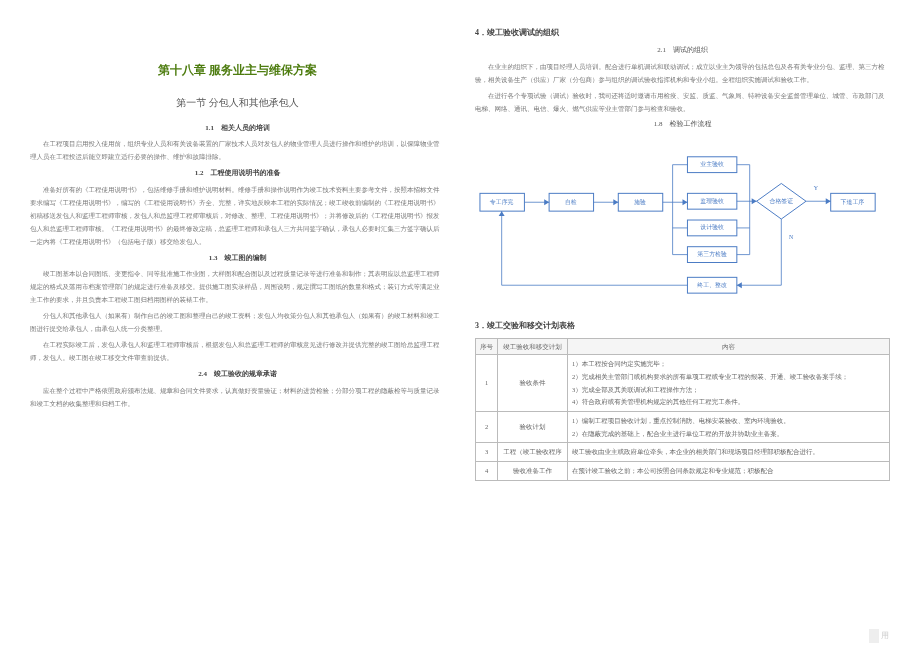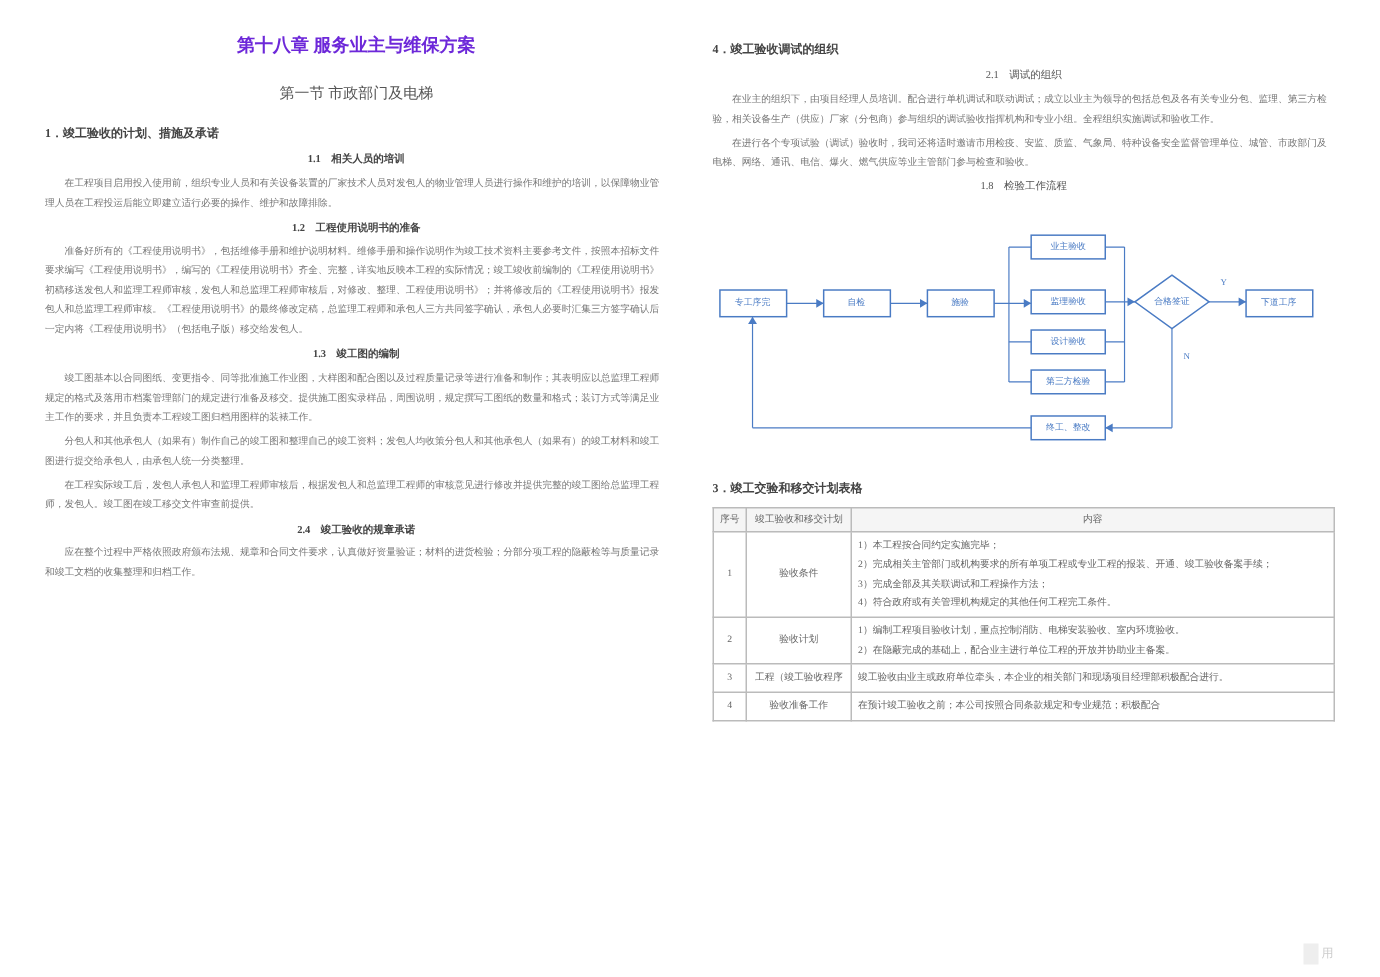"第十八章 服务业主与维保方案" h1 { color: #6d28d9 -> #4d7c0f; margin-top: none -> 40px }
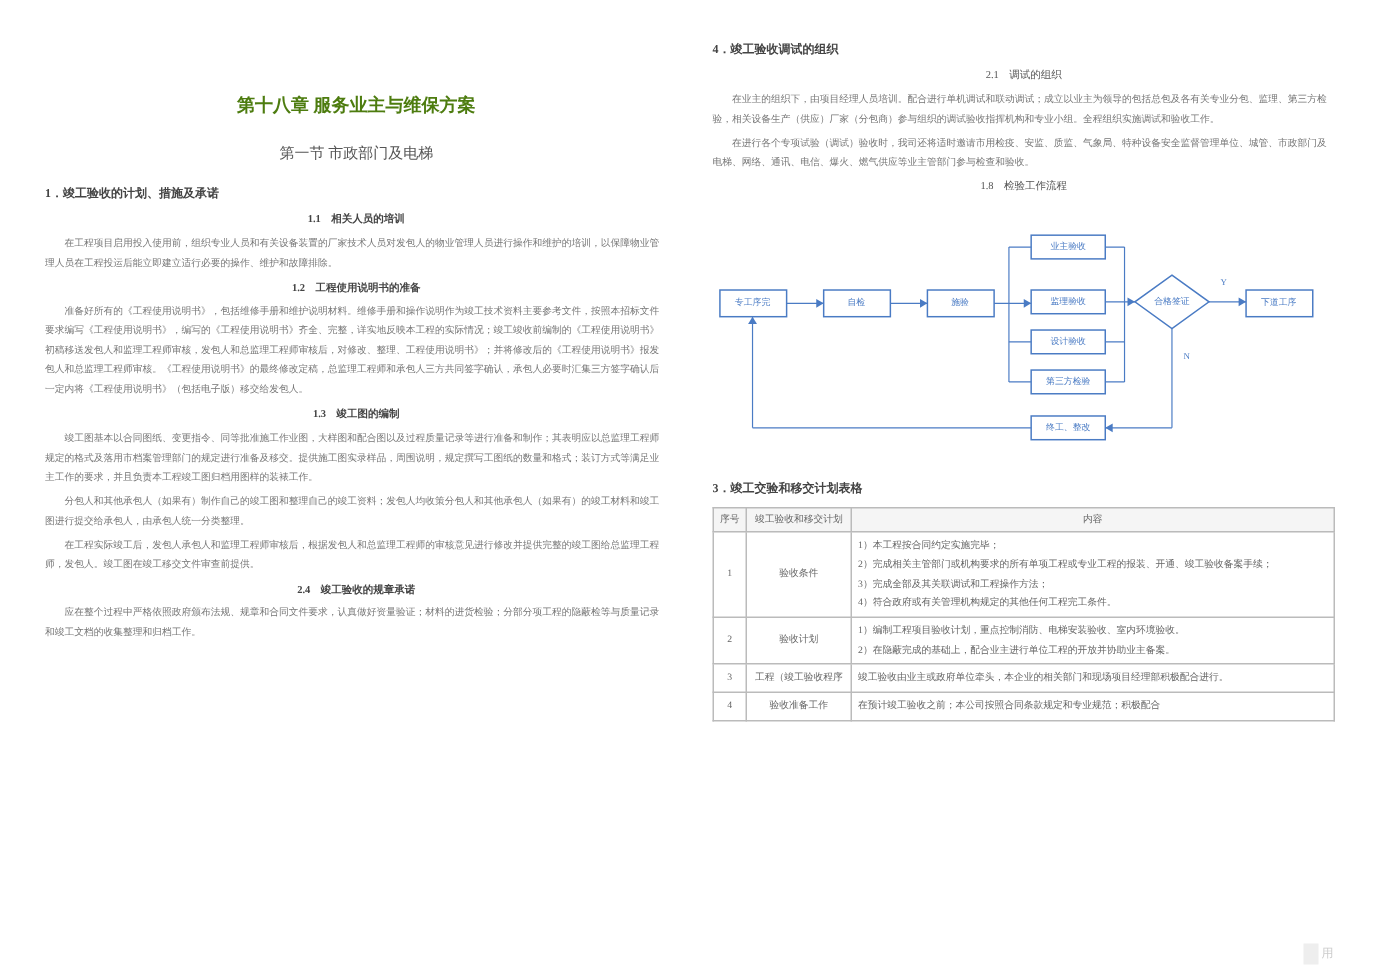"第一节 市政部门及电梯" h2 { text: 市政部门及电梯 -> 分包人和其他承包人 }
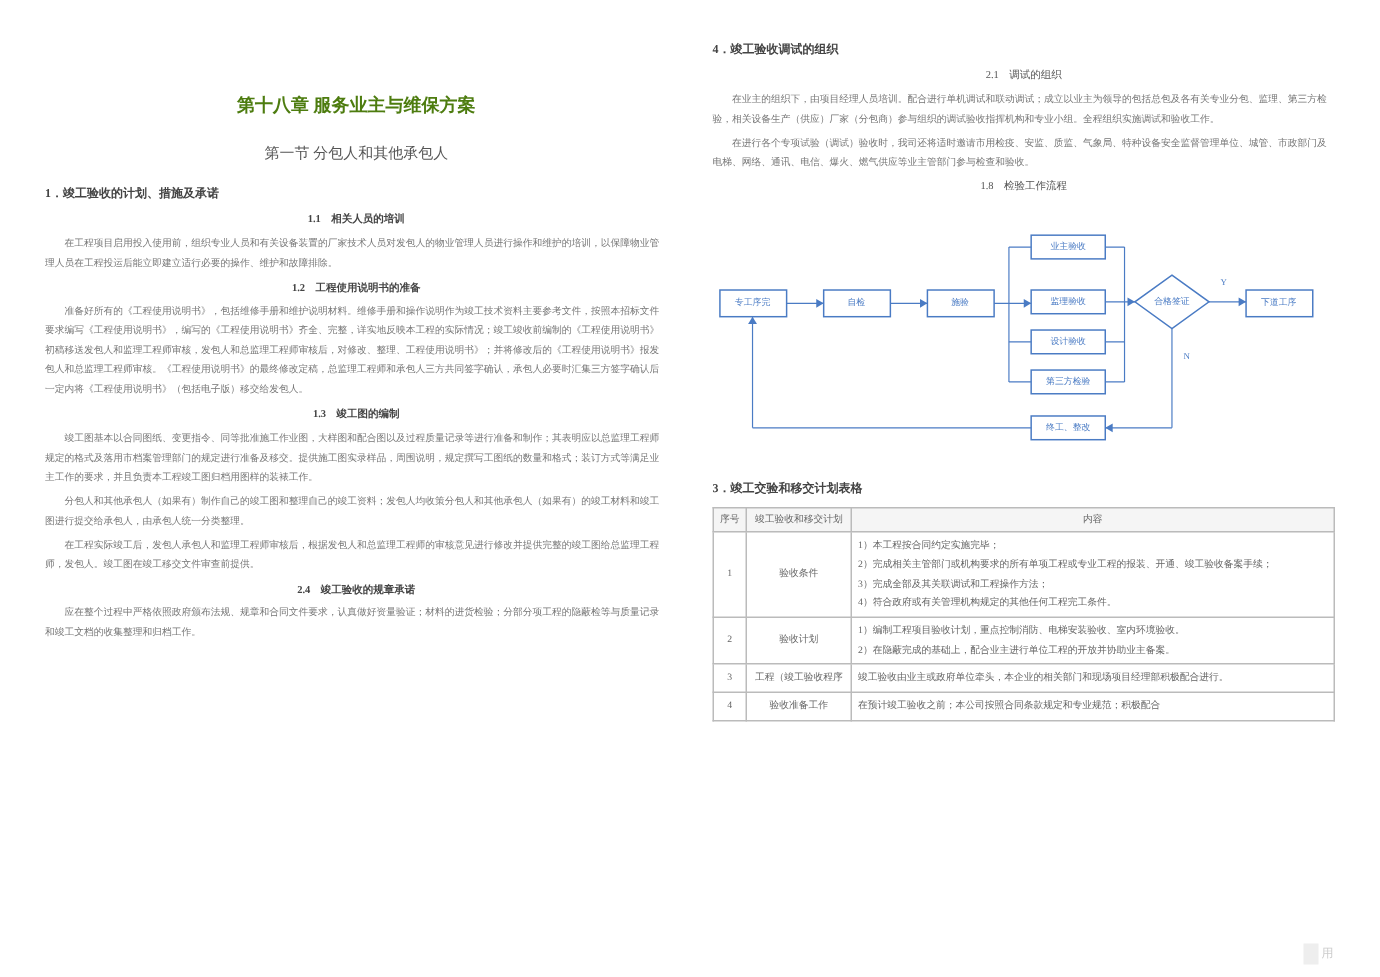"1．竣工验收的计划、措施及承诺" h3 { html: <h3>1．竣工验收的计划、措施及承诺</h3> -> none }
